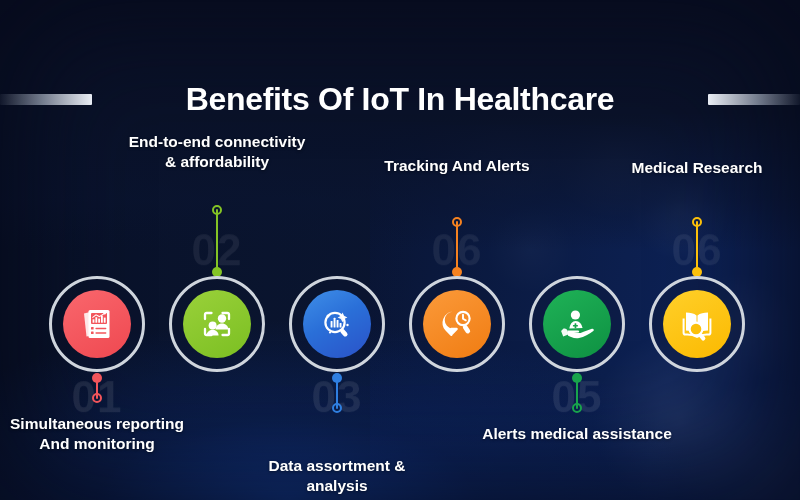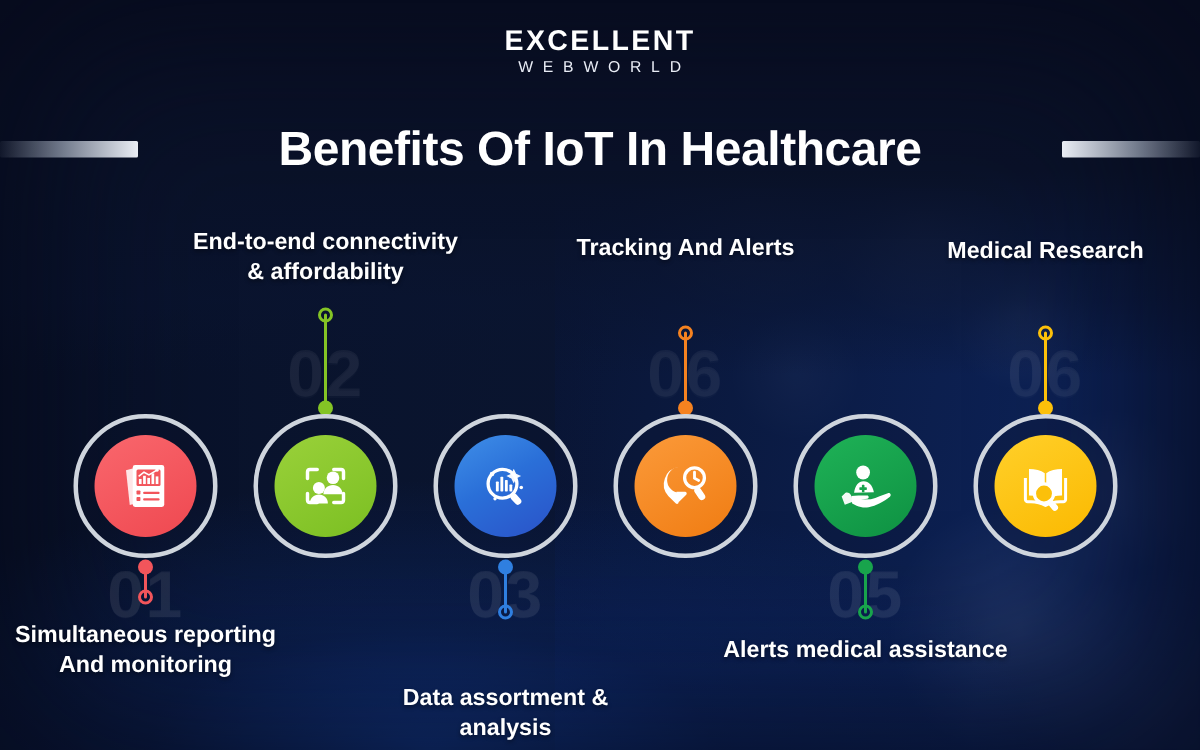"EXCELLENT" div.logo { html: <div> <span>EXCELLENT</span> <span>WEBWORLD</span> </div> -> none }
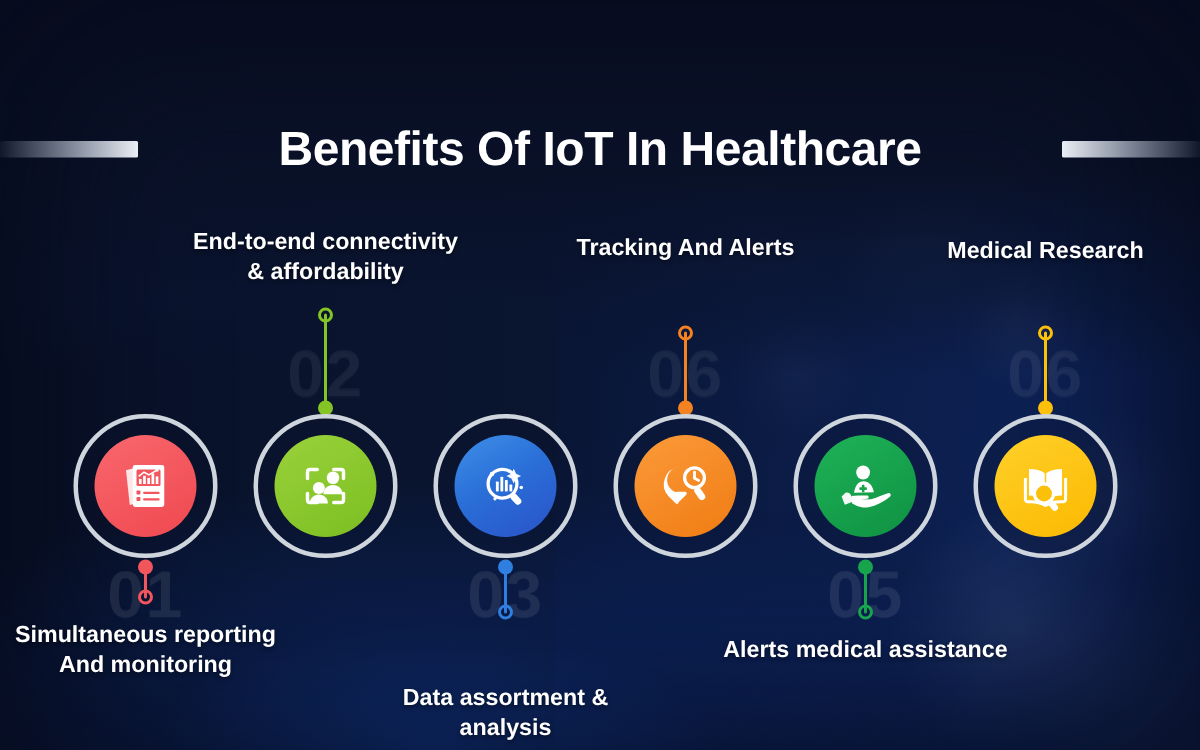"End-to-end connectivity & affordability" div.label { top: 152px -> 132px }
